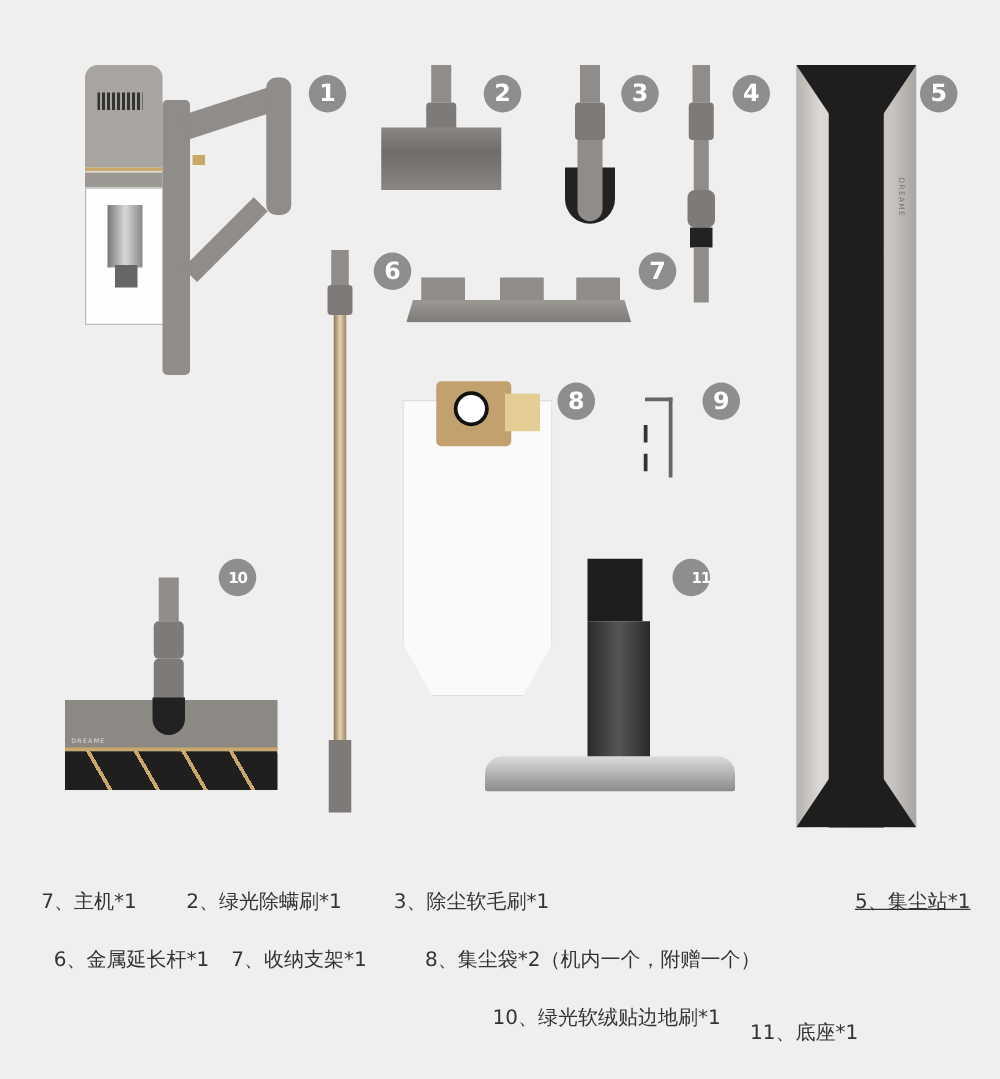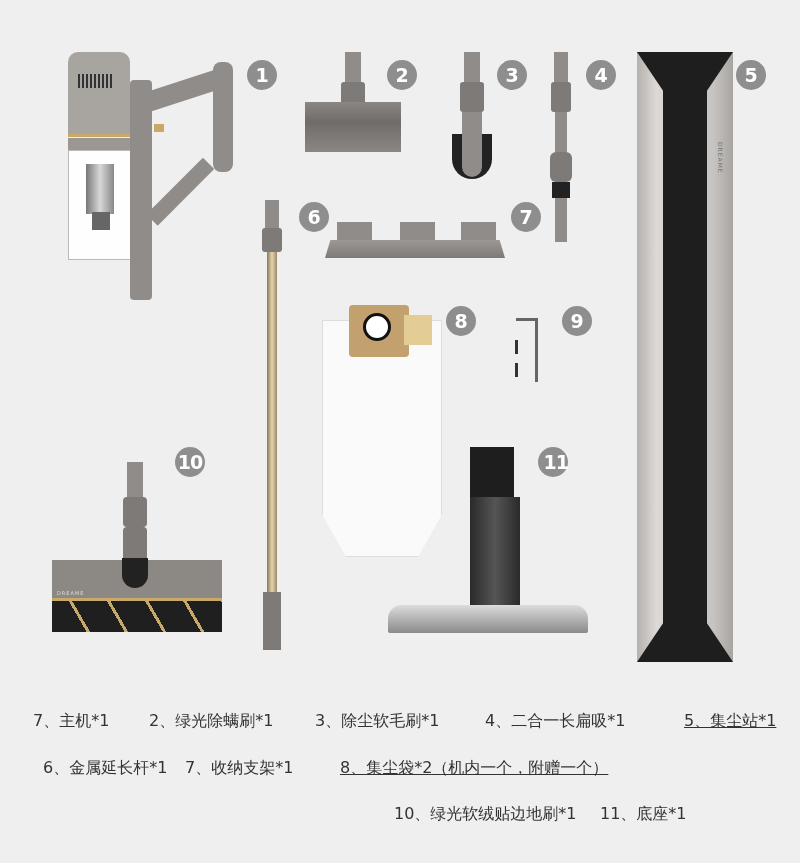"10" .badge.two { font-size: 19px -> 12px }
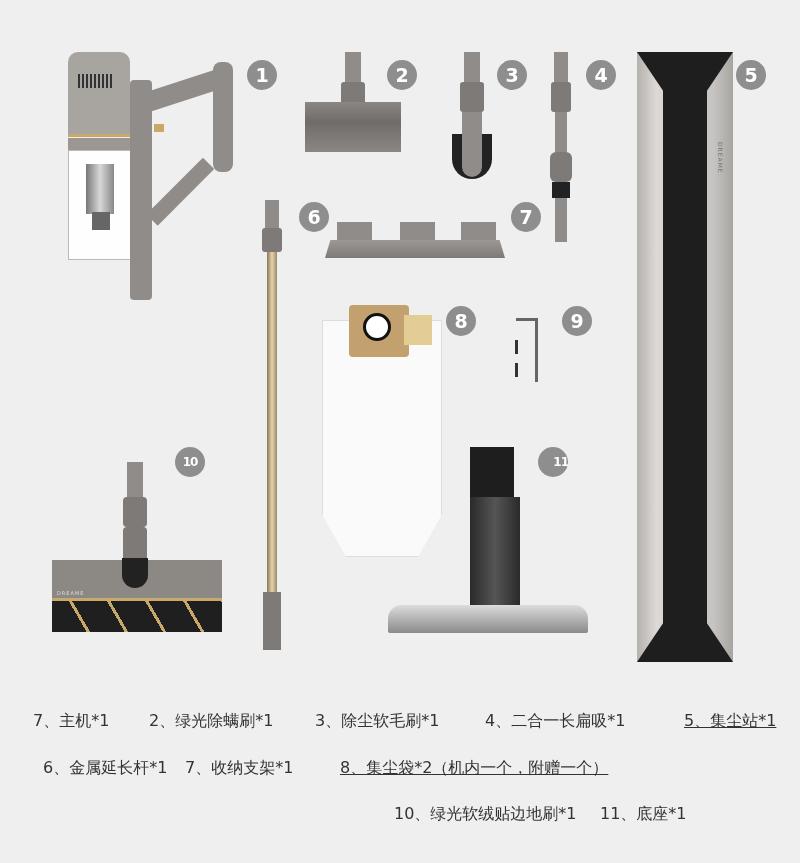"4、二合一长扁吸*1" span { html: <span>4、二合一长扁吸*1</span> -> none }
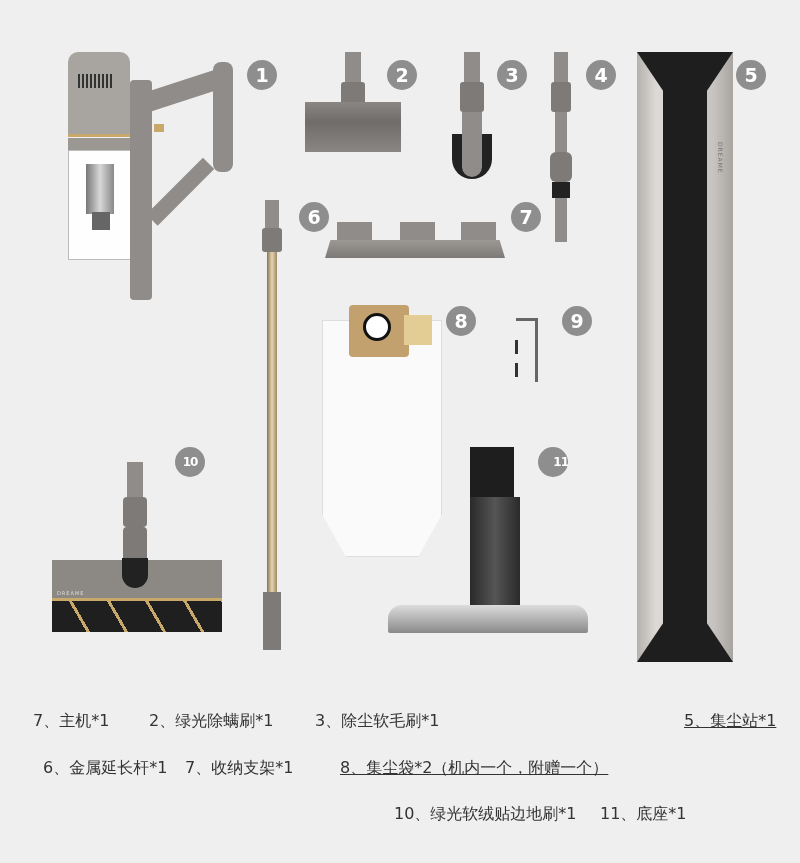"8、集尘袋*2（机内一个，附赠一个）" span { text-decoration: underline -> none }
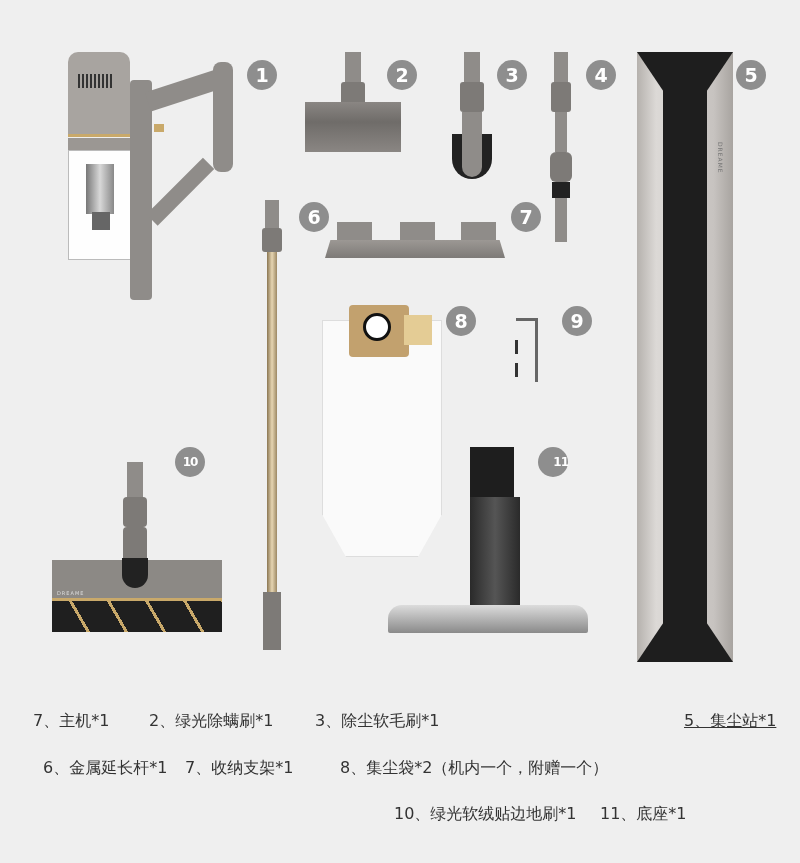"11、底座*1" span { margin-top: none -> 12px }
